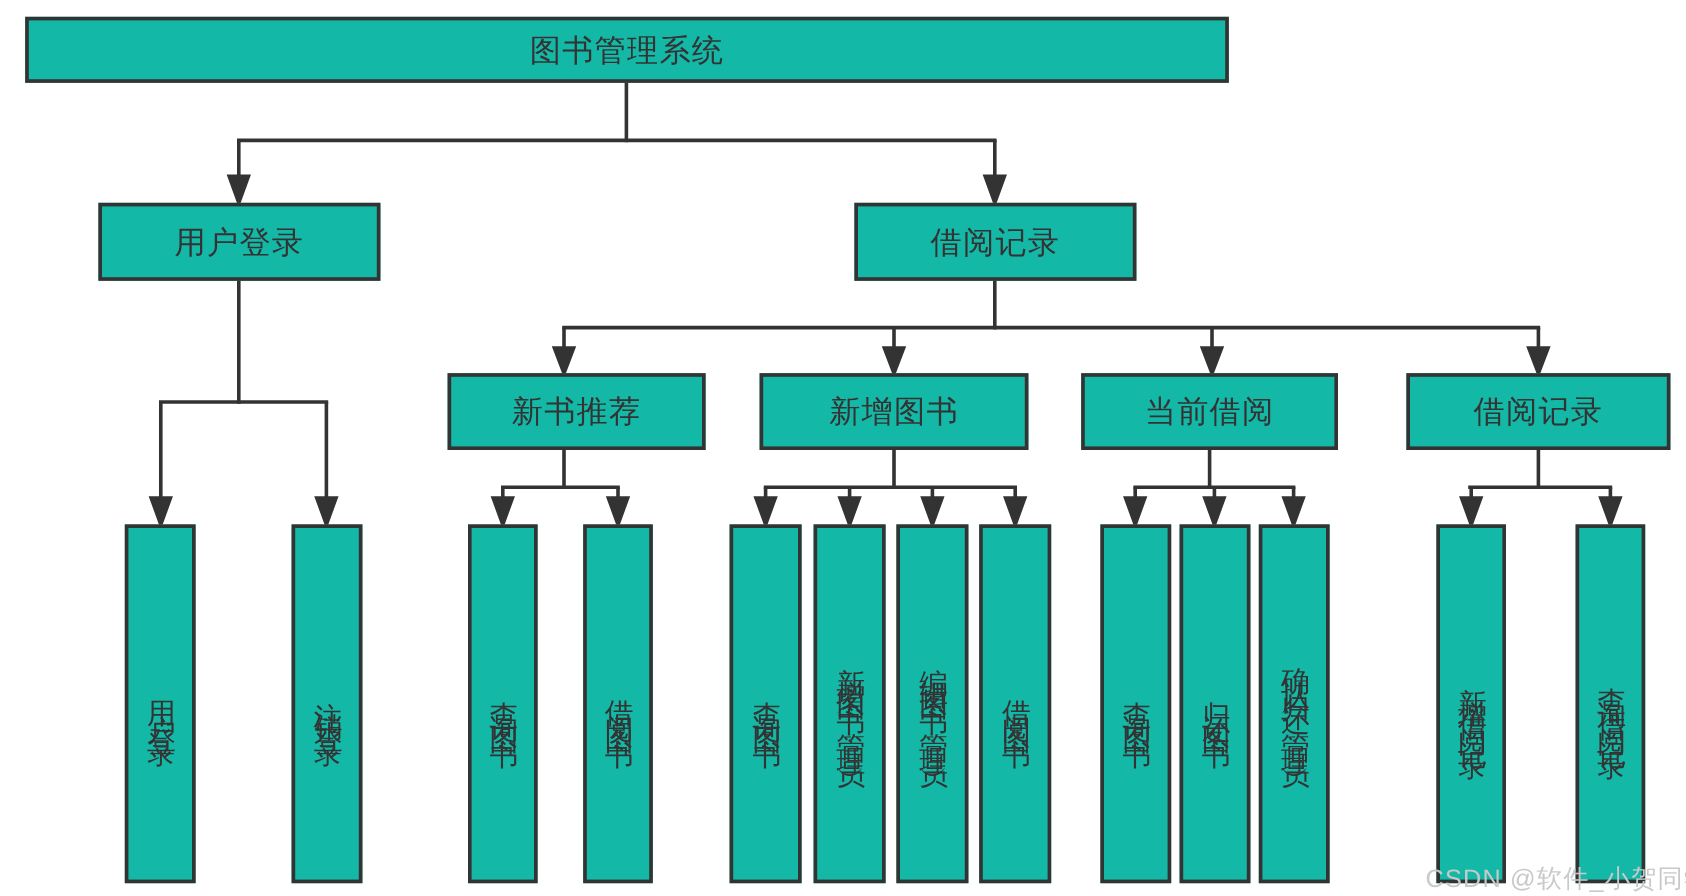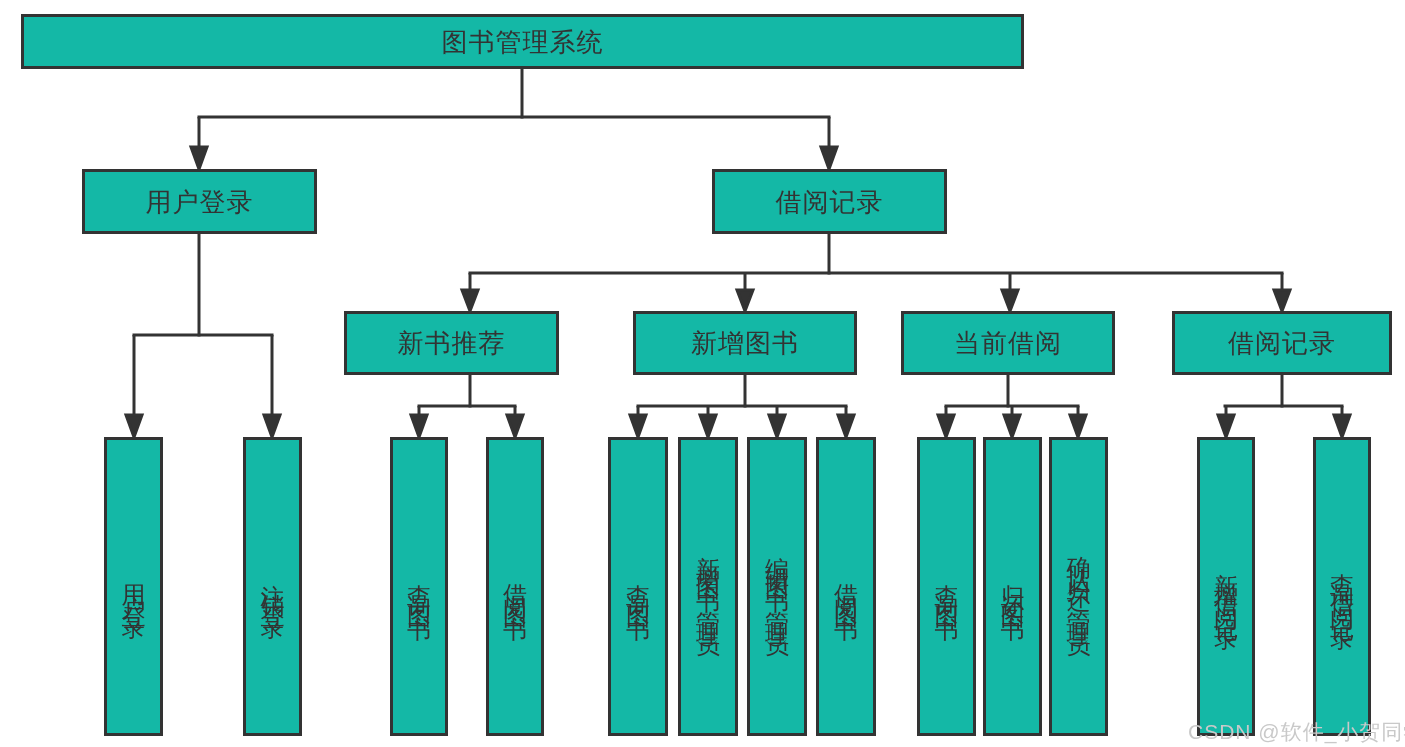"新书推荐" div.box { left: 344px -> 373px }
